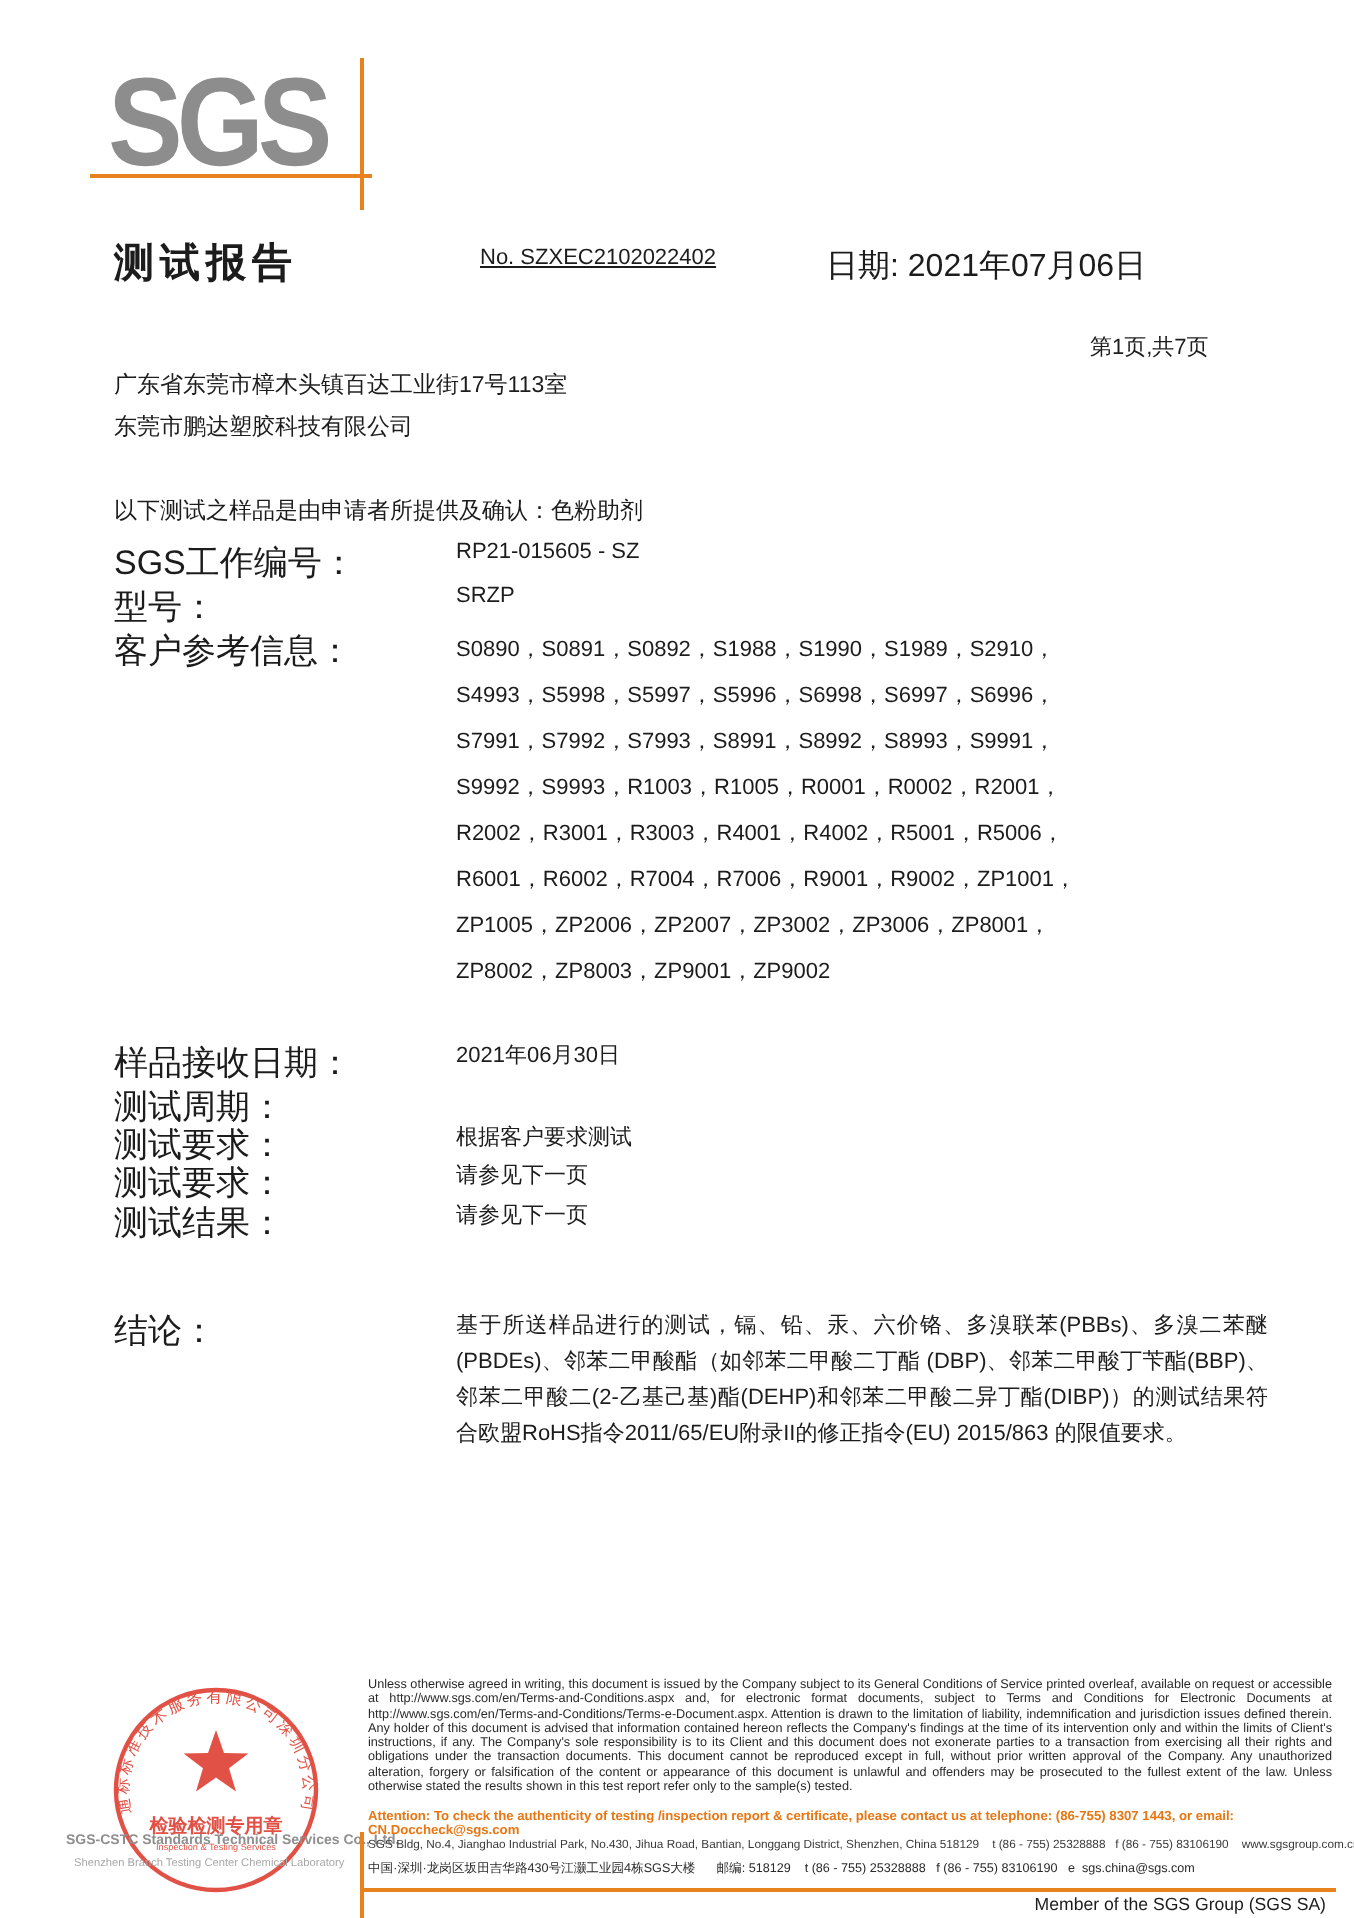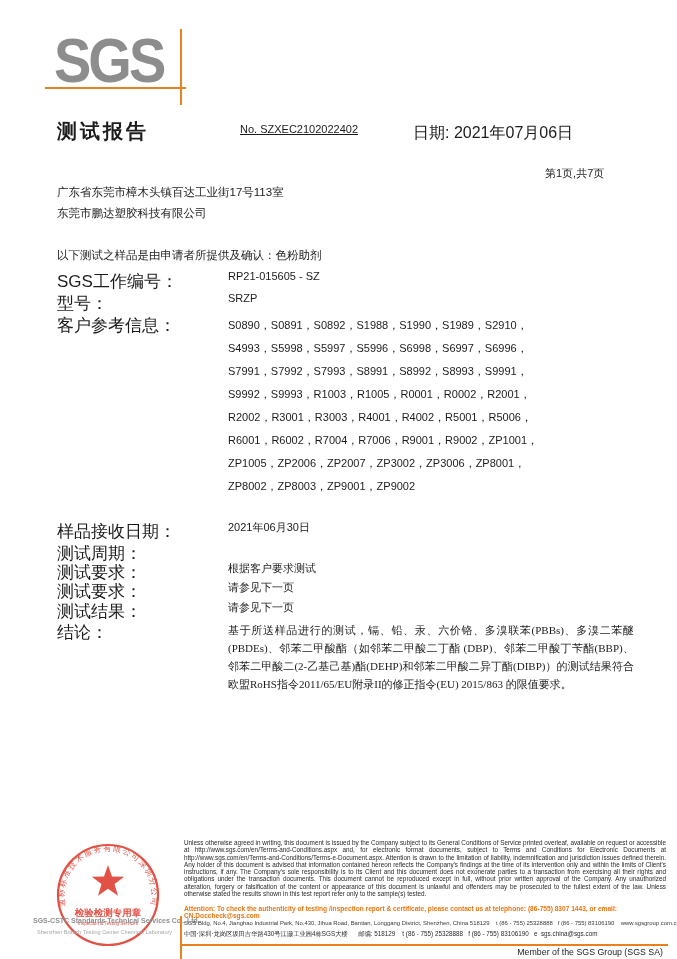"结论：" .t-concl { font-family: Liberation Serif, serif -> none; top: 621px -> 654px }
